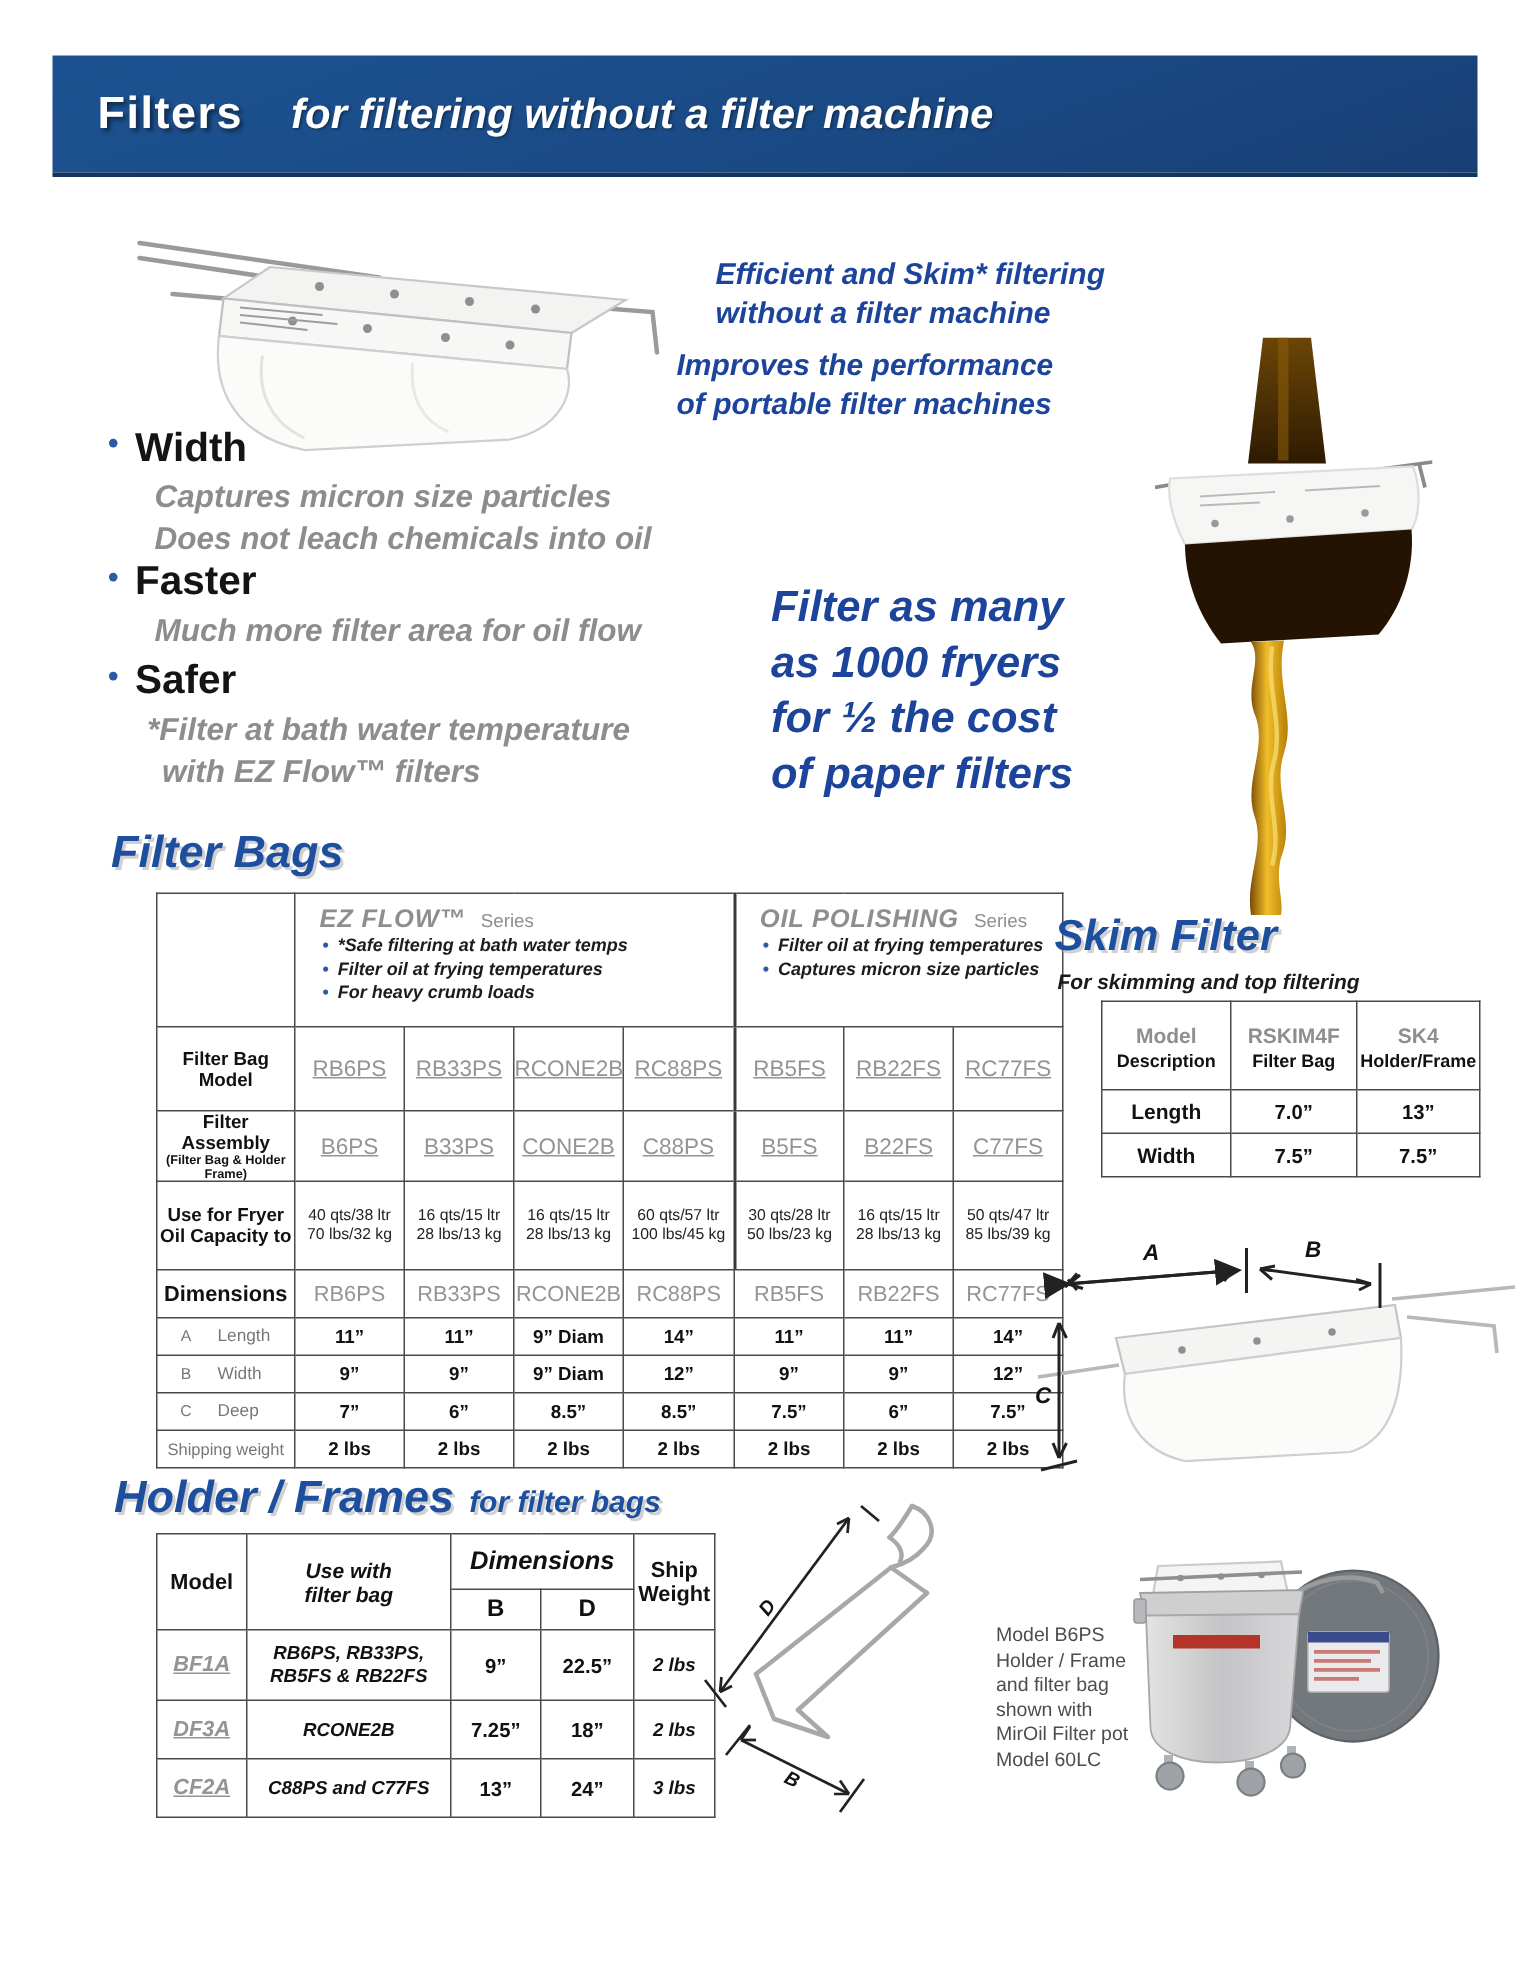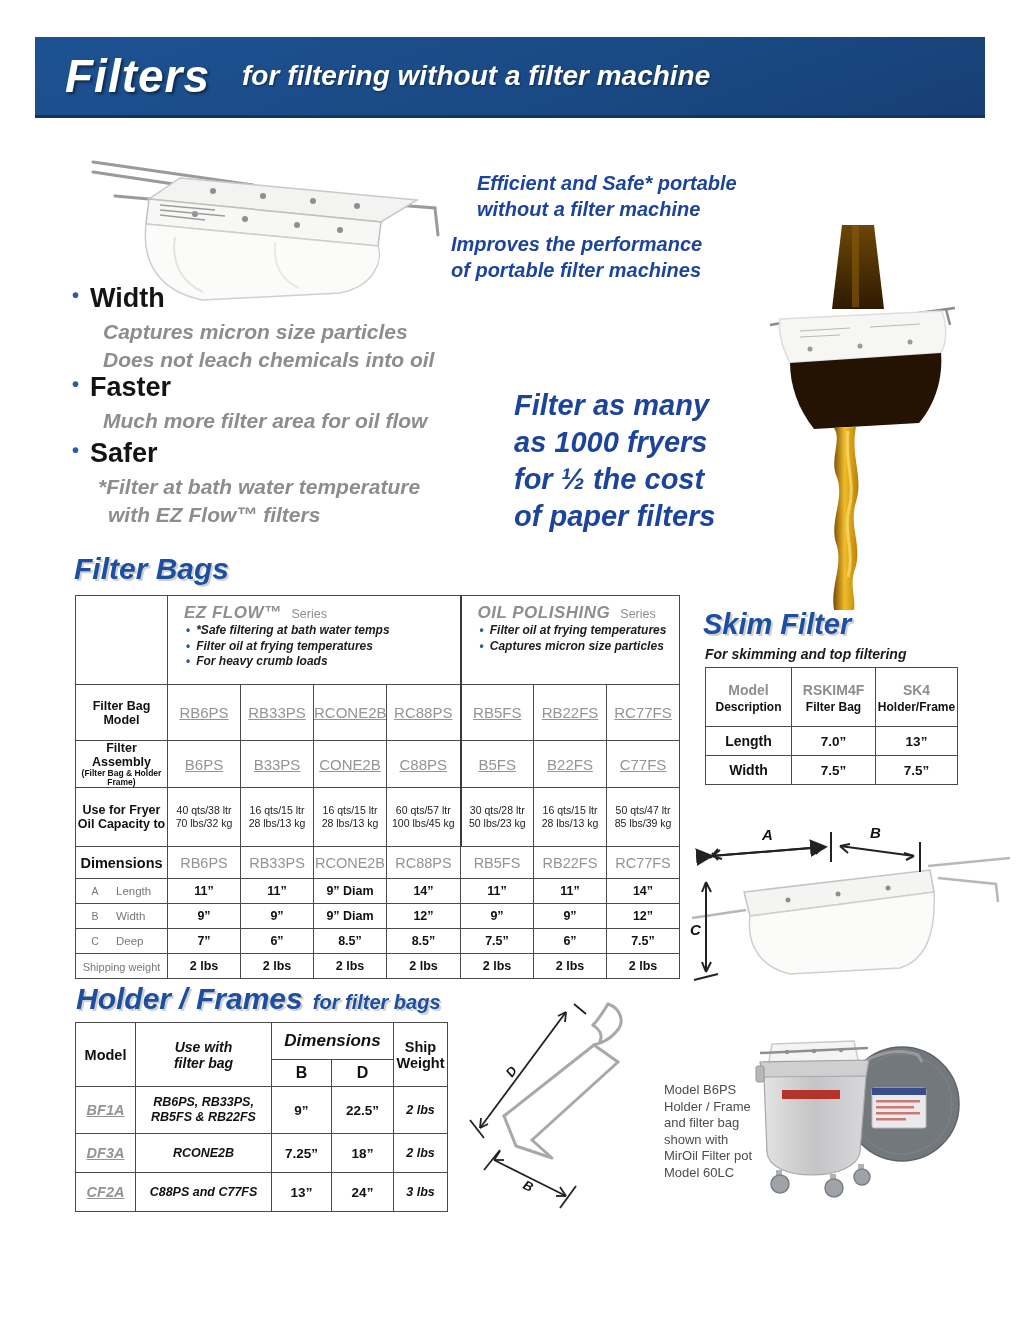"Filters" .band-title { font-size: 46px -> 30px; font-style: italic -> none }
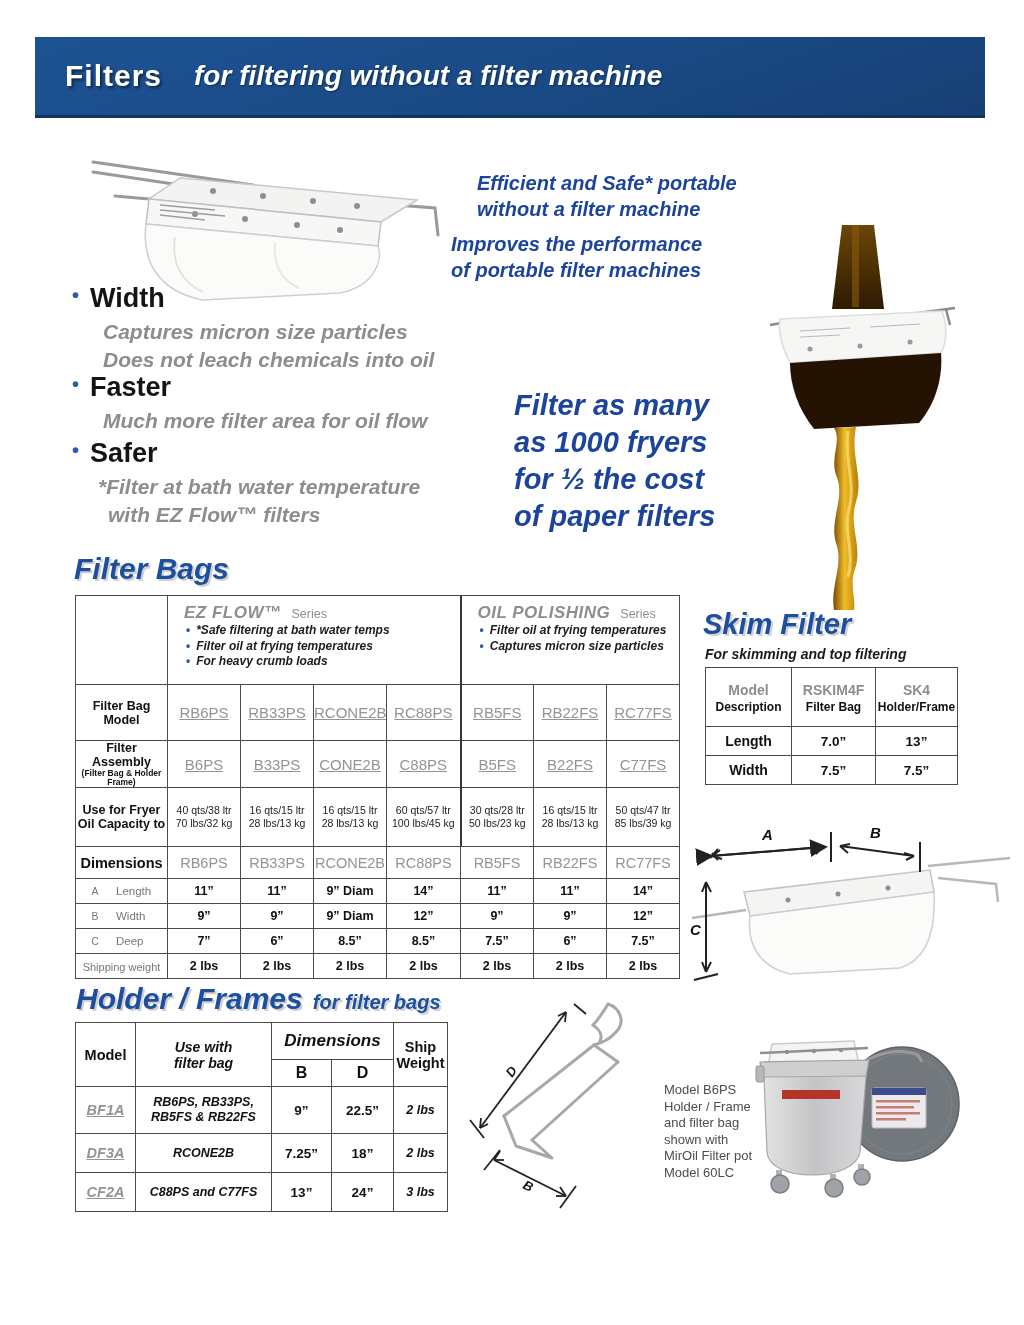"Efficient and Safe* portable" div { text: Safe* portable -> Skim* filtering }
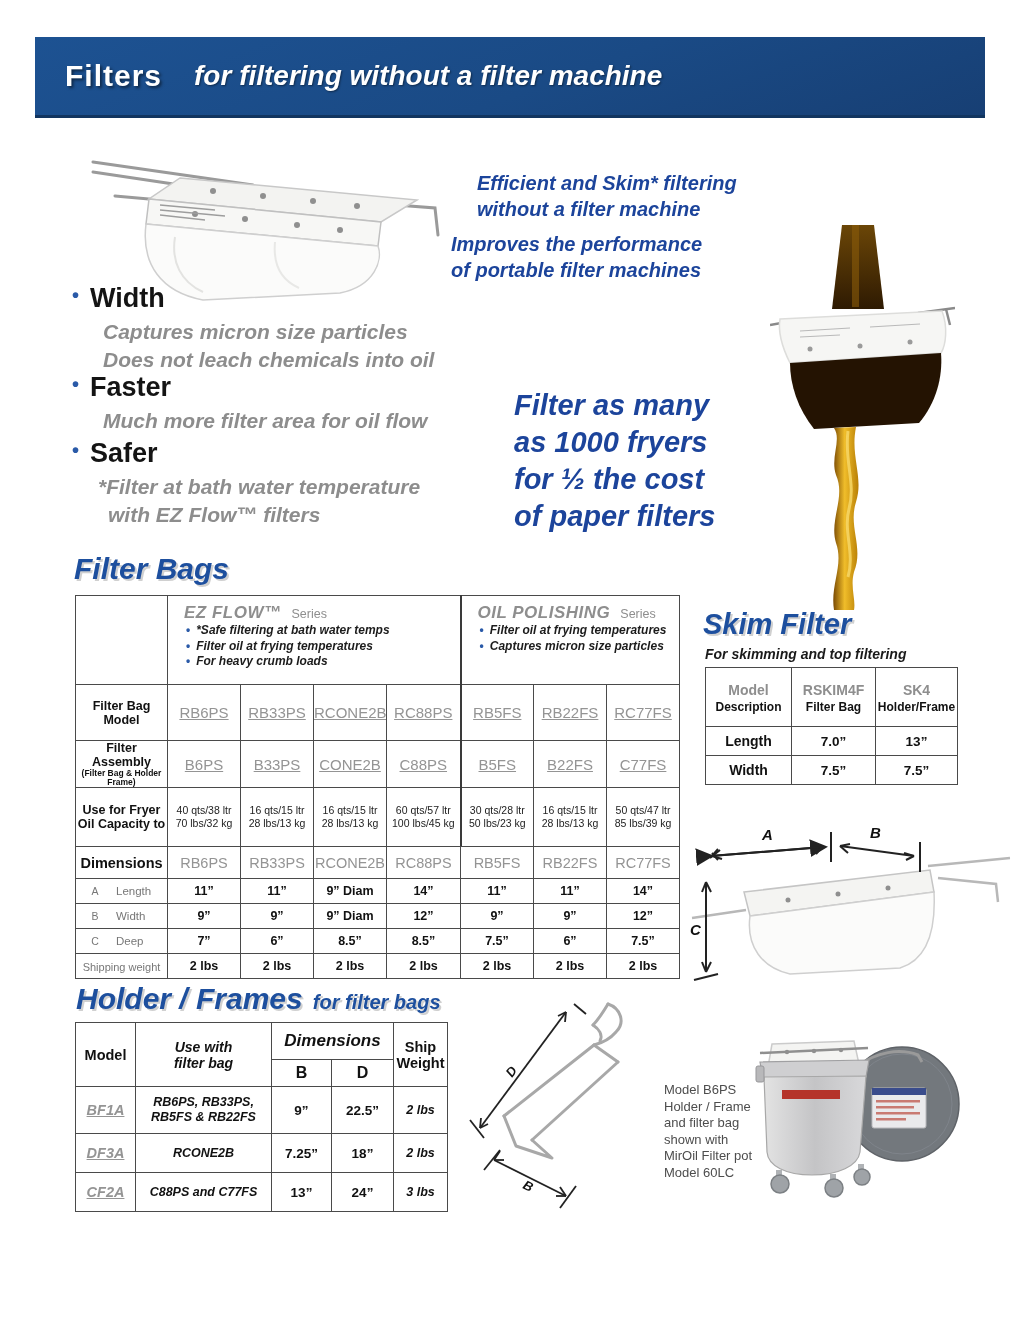"EZ FLOW™ Series" table.tbl { margin-left: none -> 29px }
